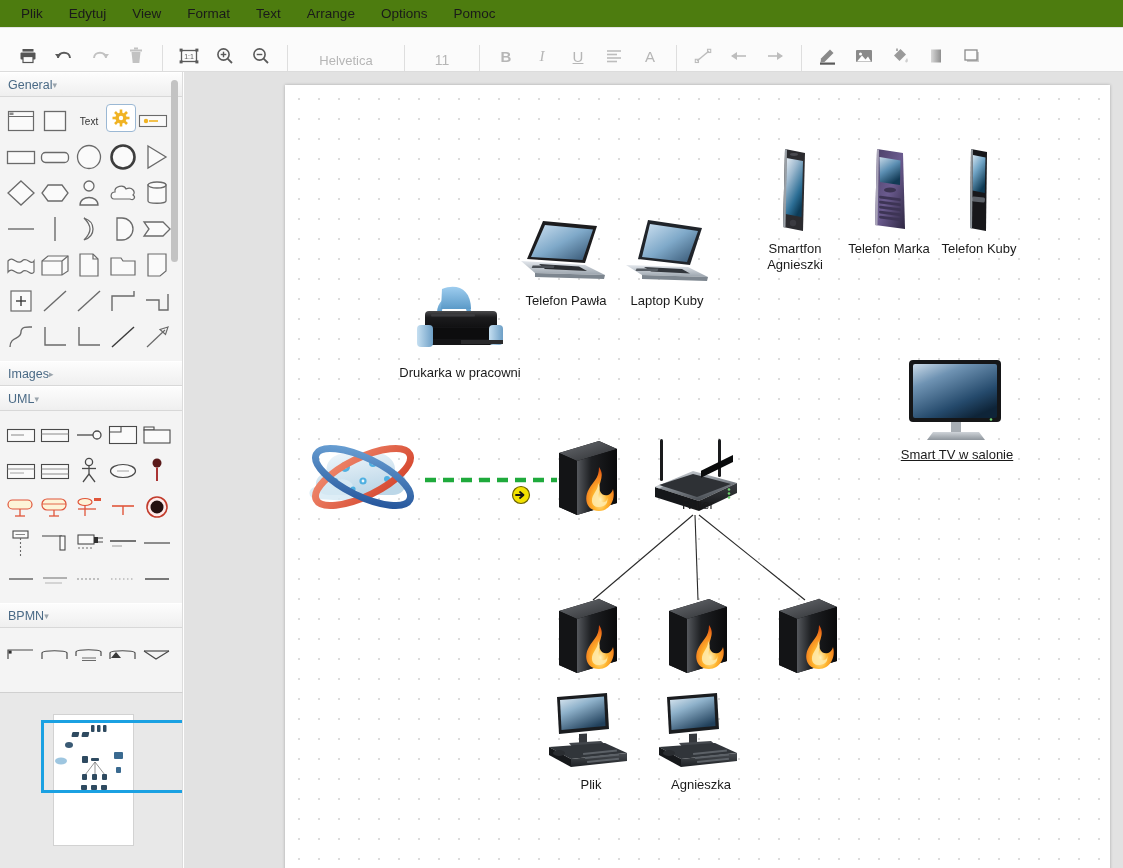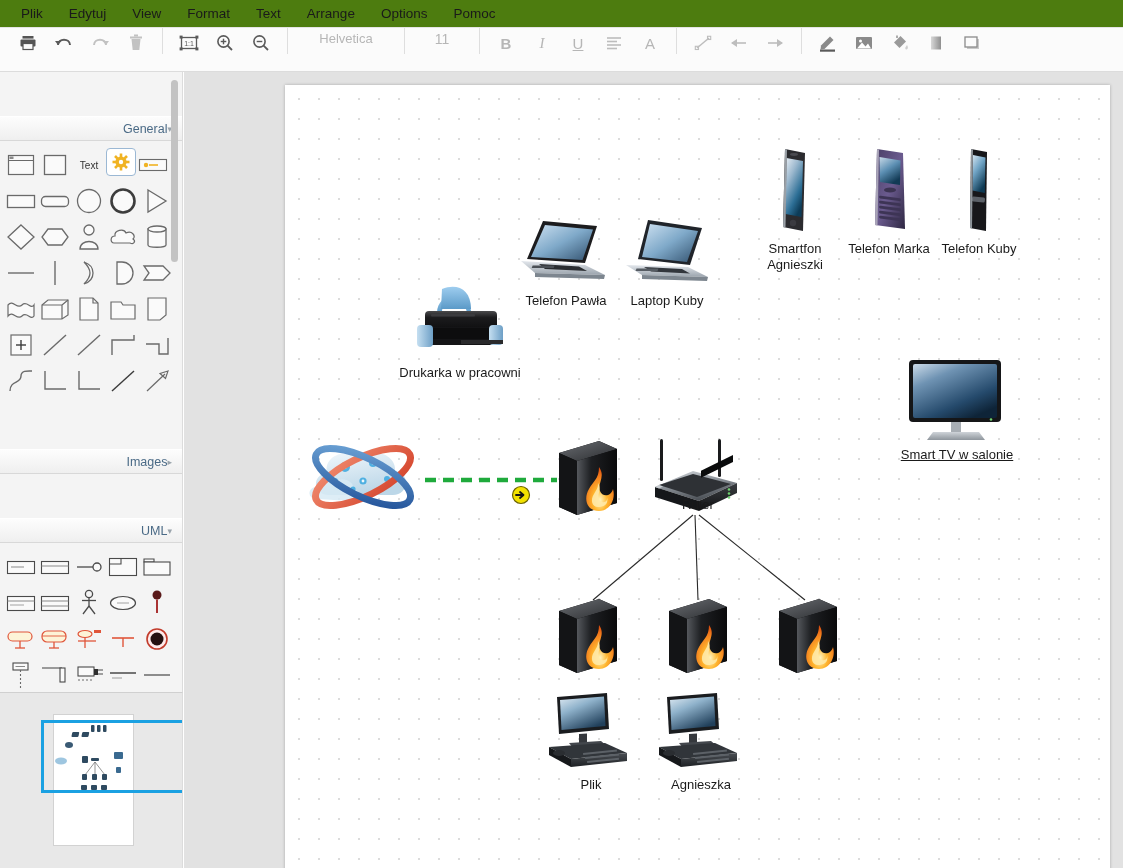"Helvetica" #toolbar { align-items: flex-start -> flex-end }
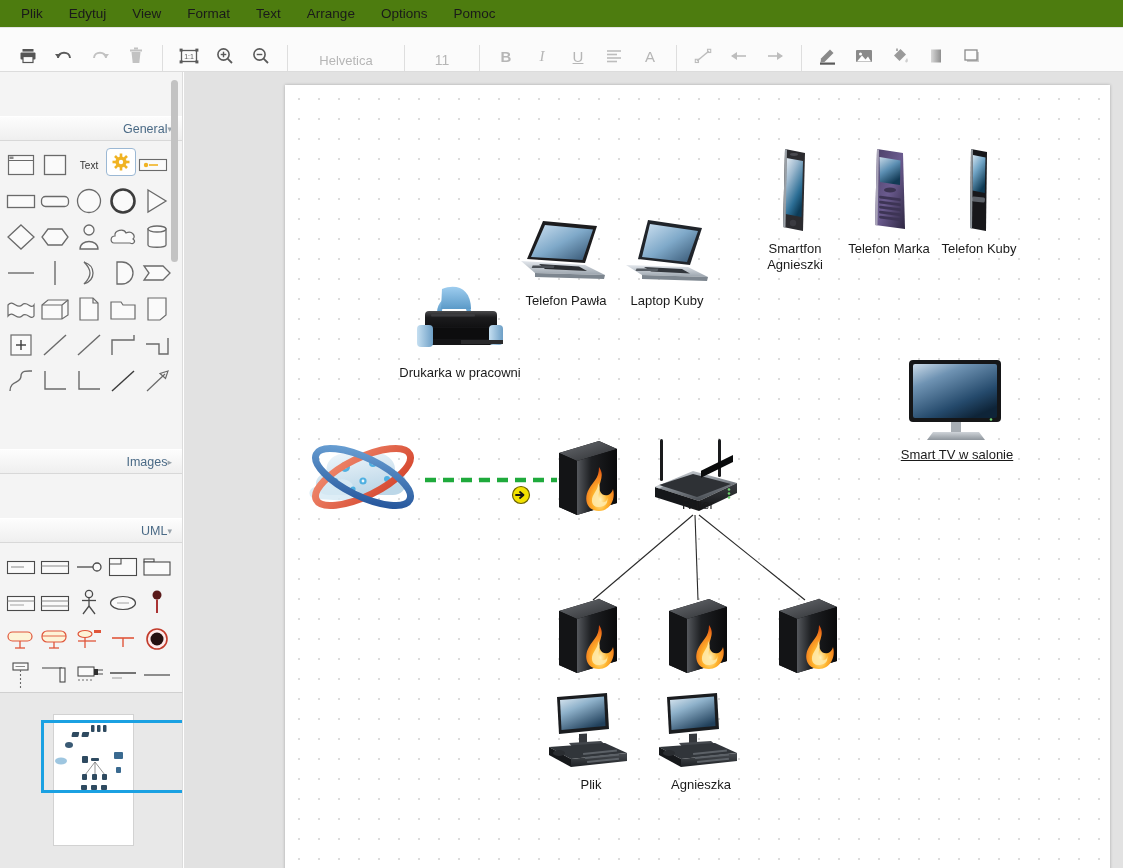"General" .sect-header { justify-content: flex-end -> flex-start; margin-top: 44px -> none }
